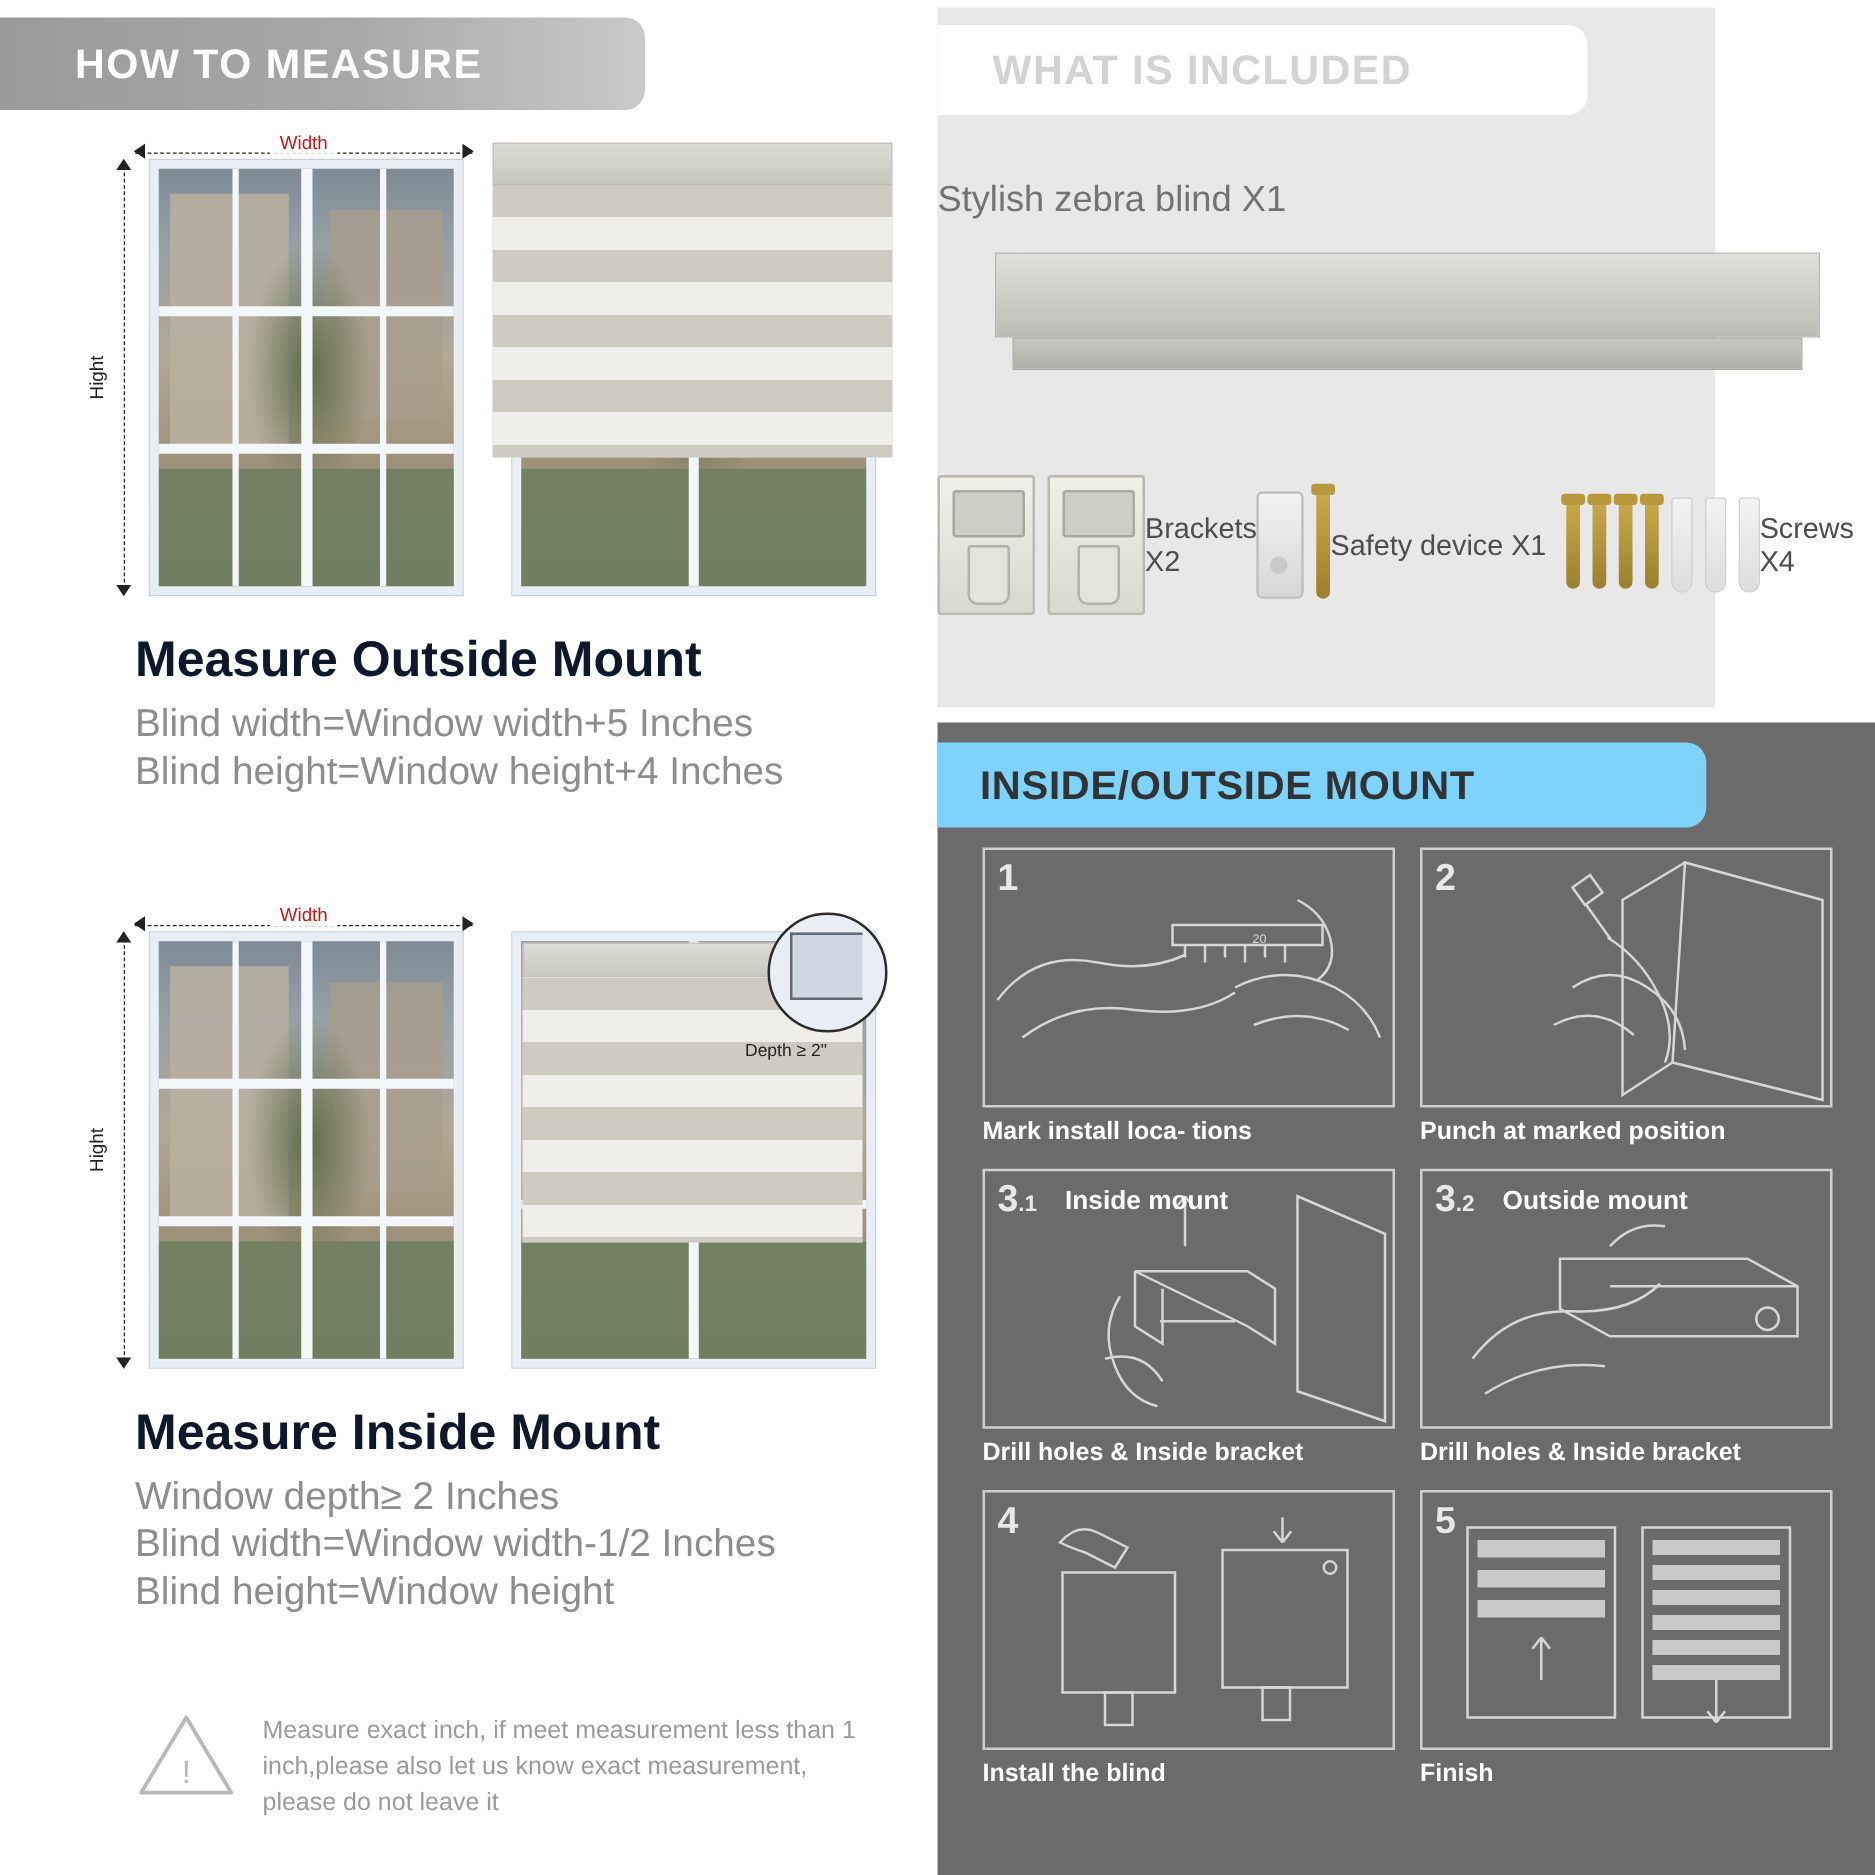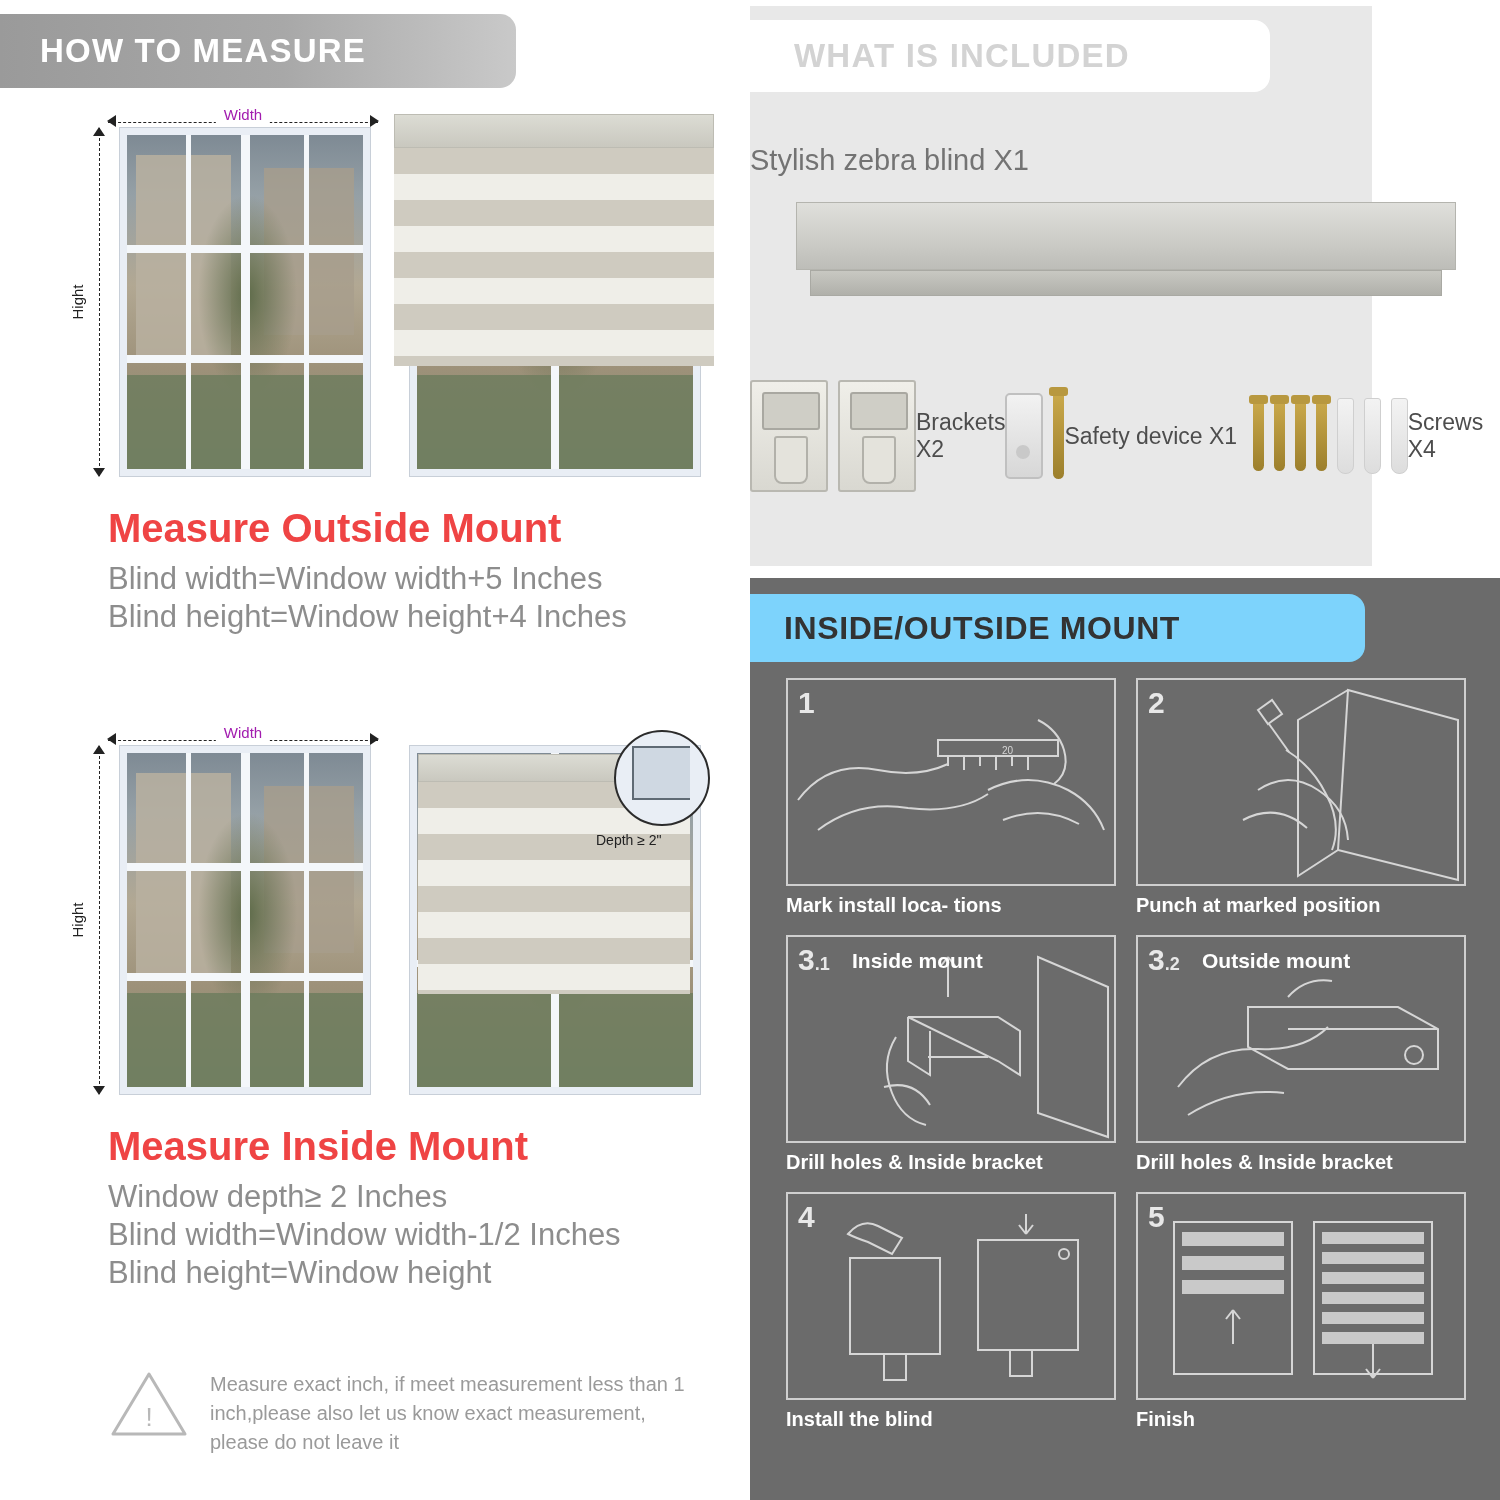"HOW TO MEASURE" .banner span { padding-left: 40px -> 60px }
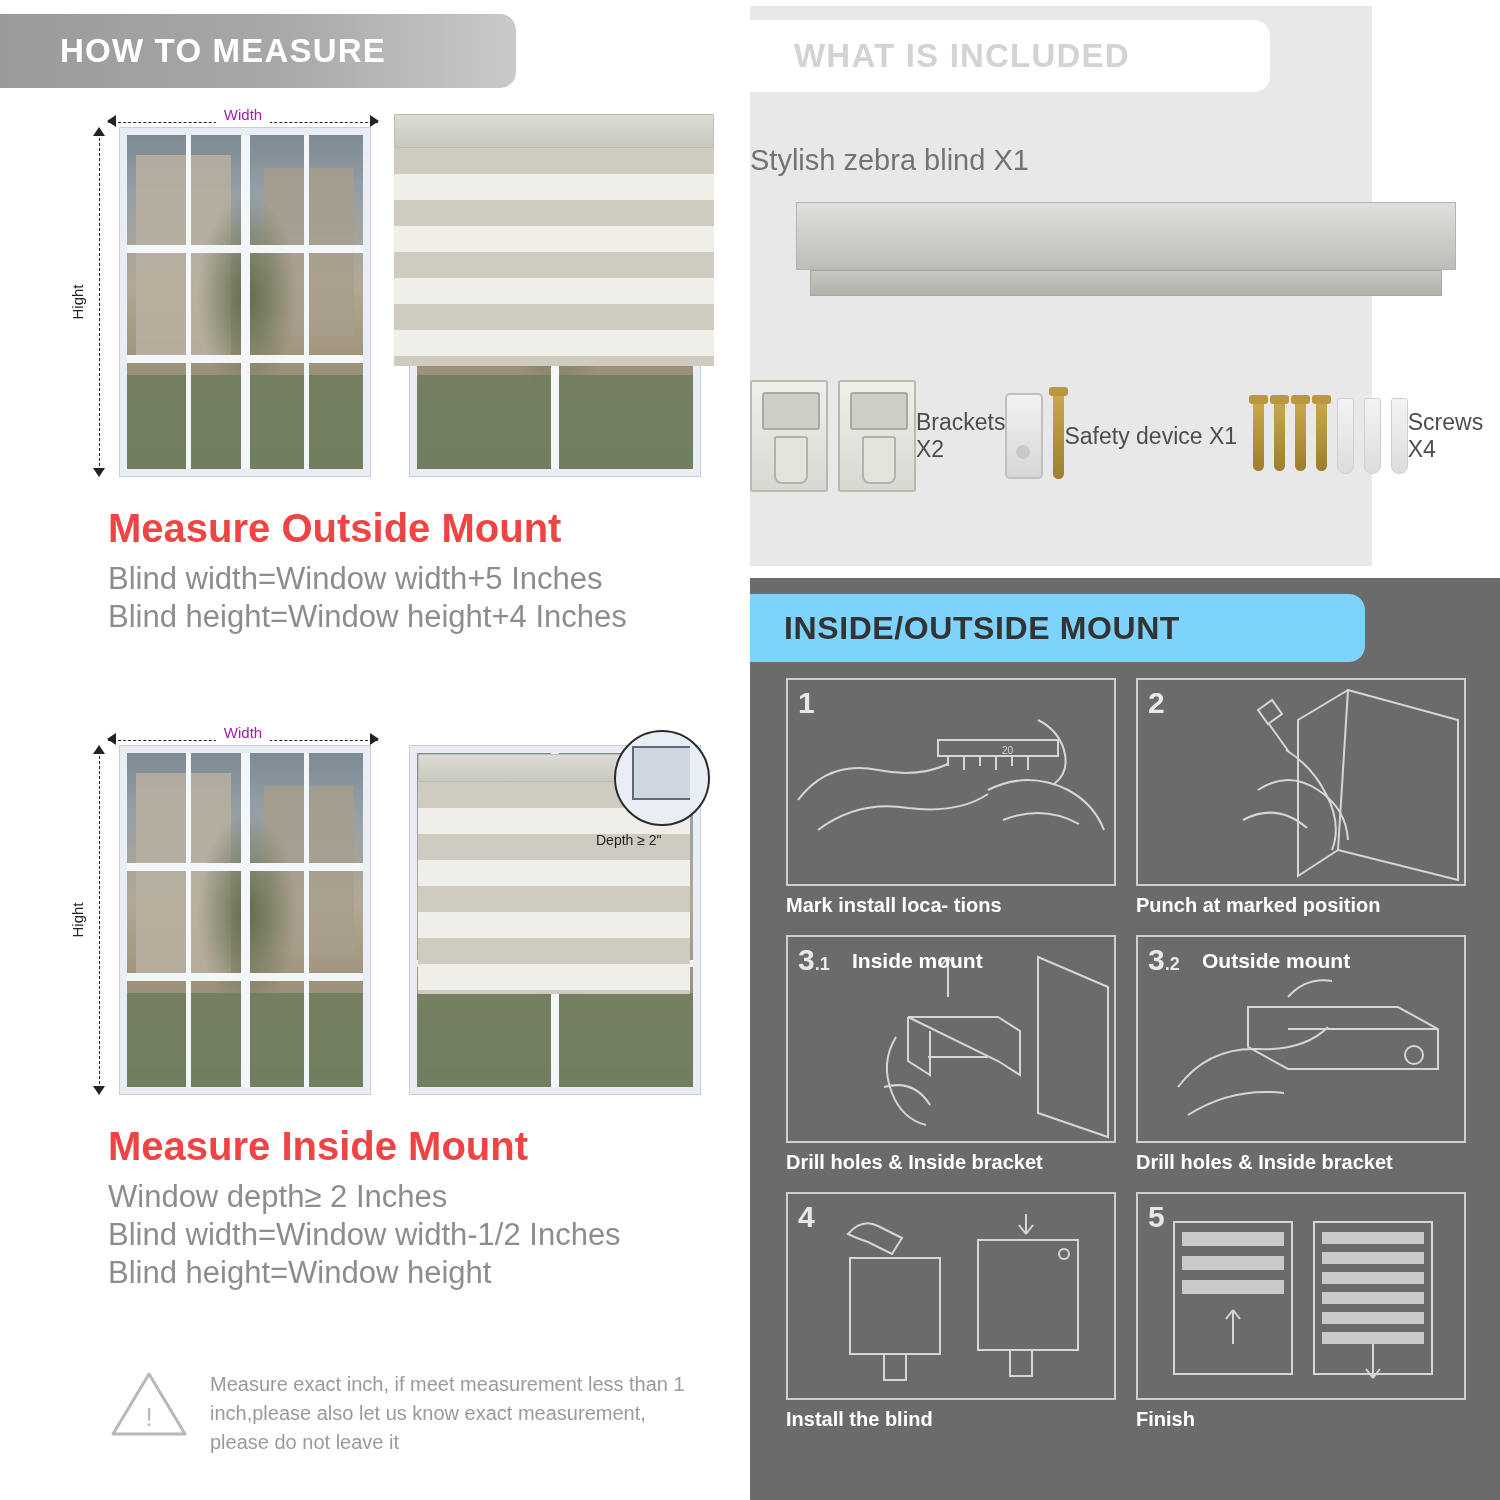"Width" .dim-top .lbl { color: #a21caf -> #b91c1c }
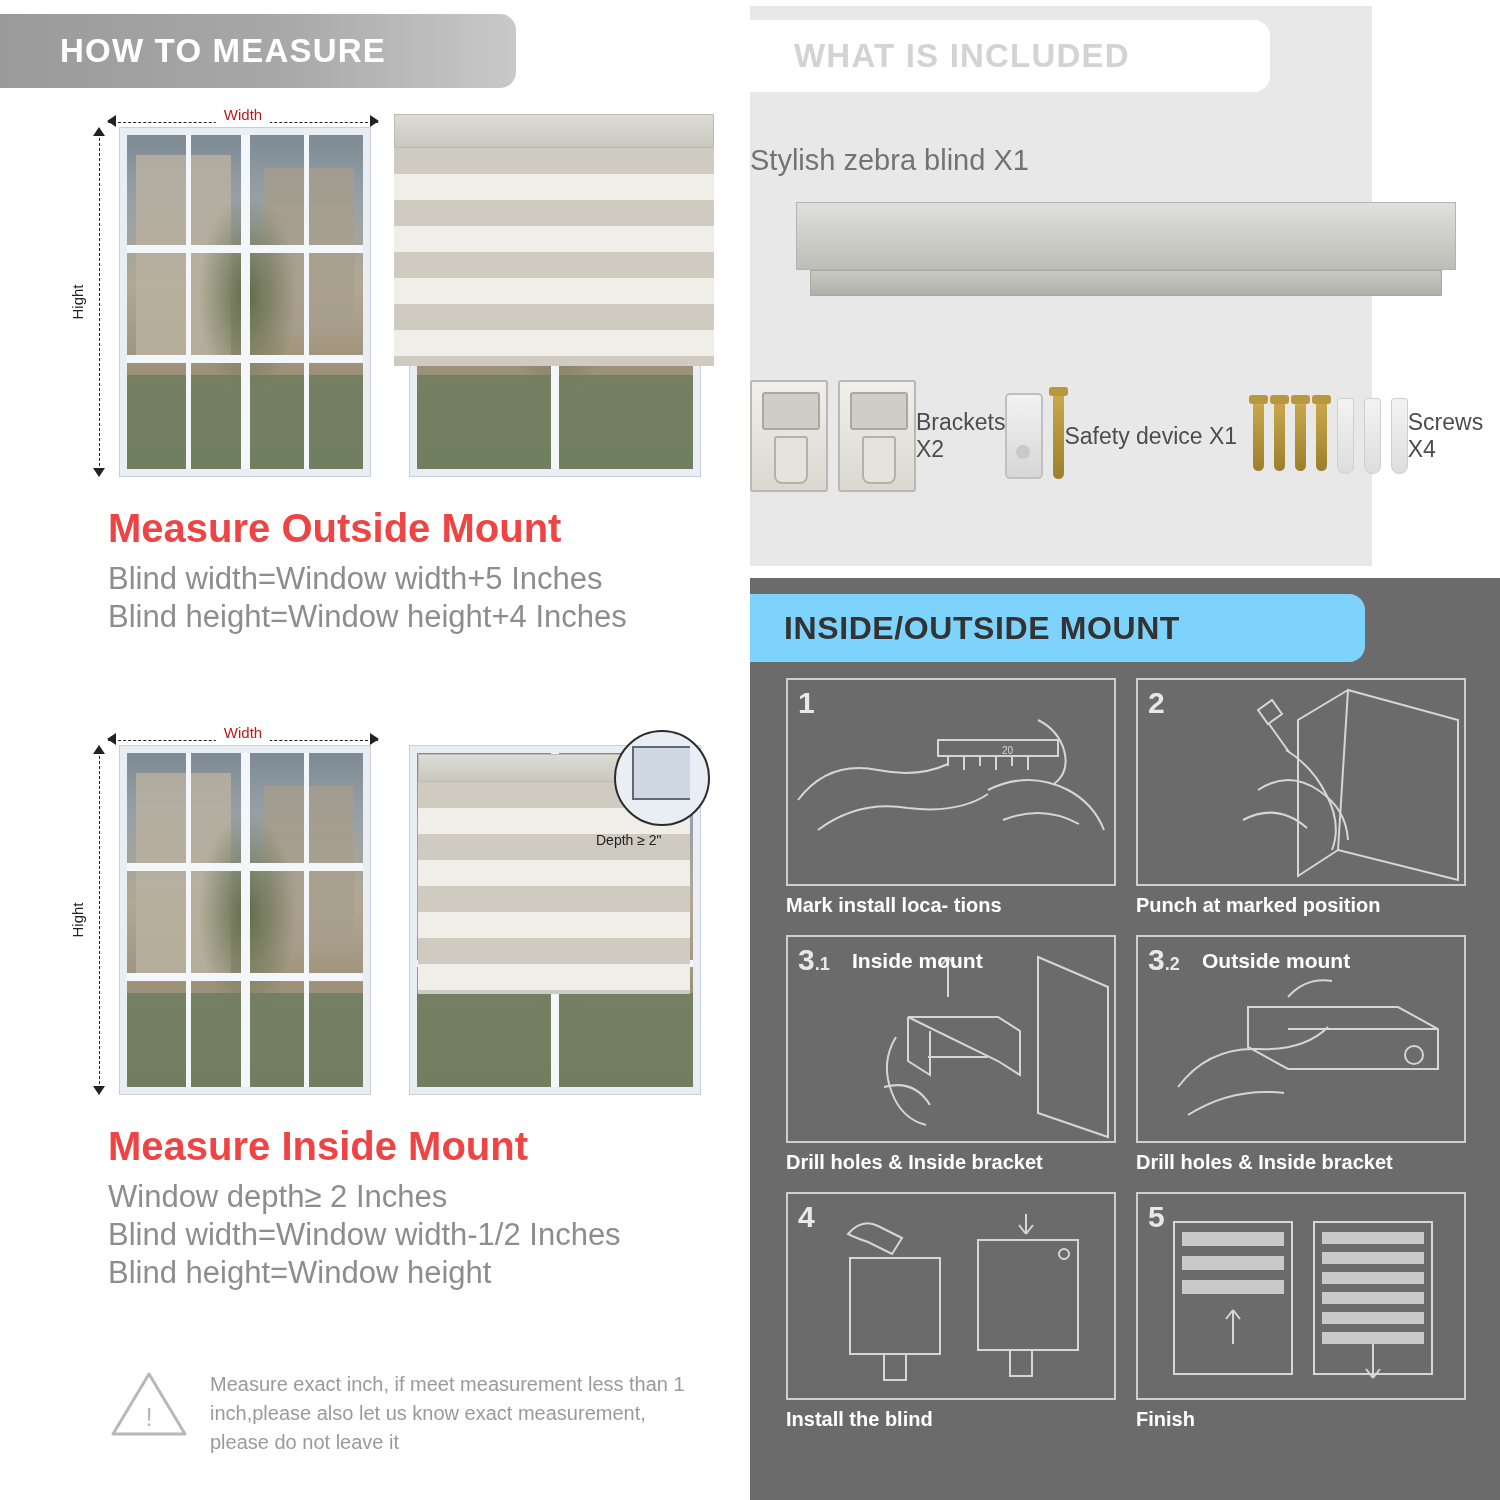"Measure Outside Mount" .mt { color: #ef4444 -> #0f172a }
